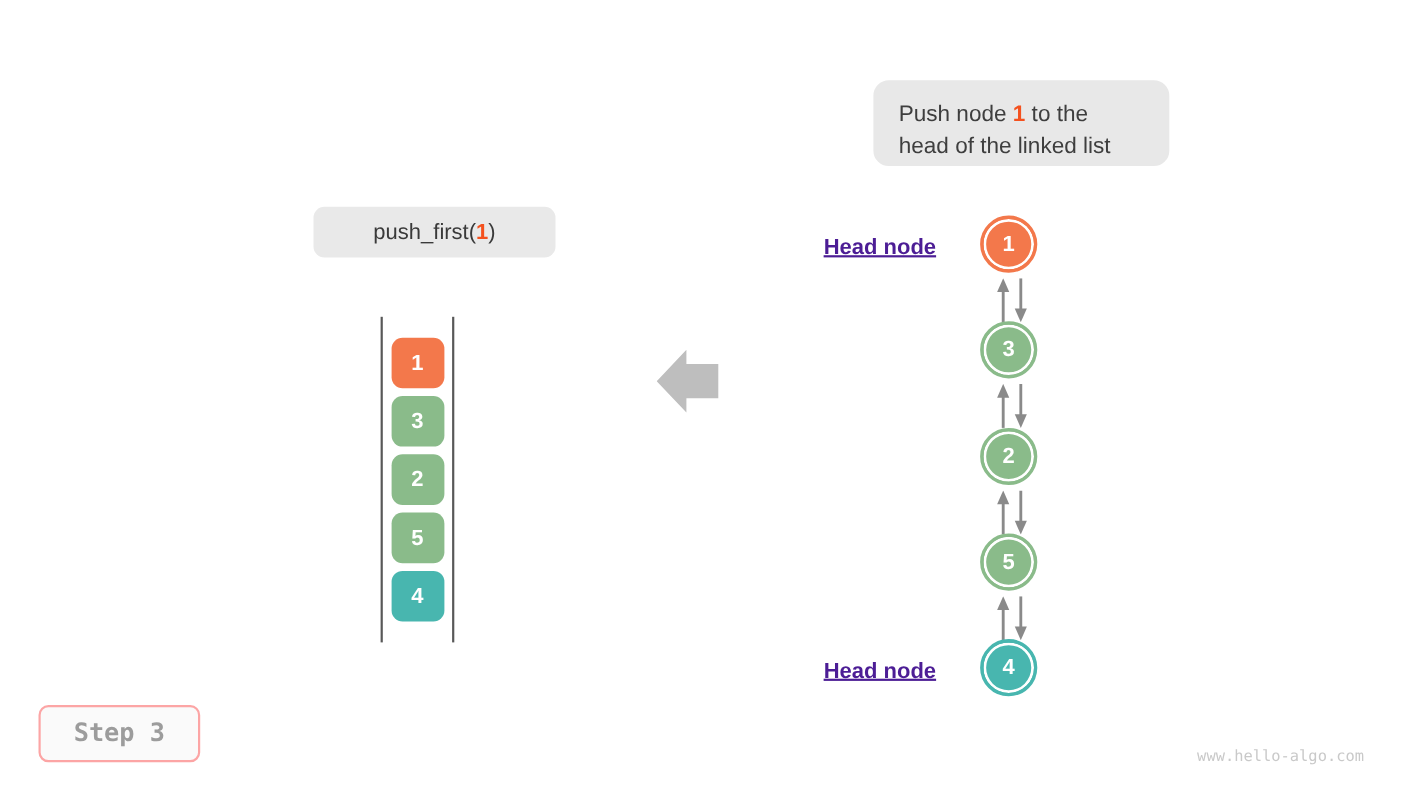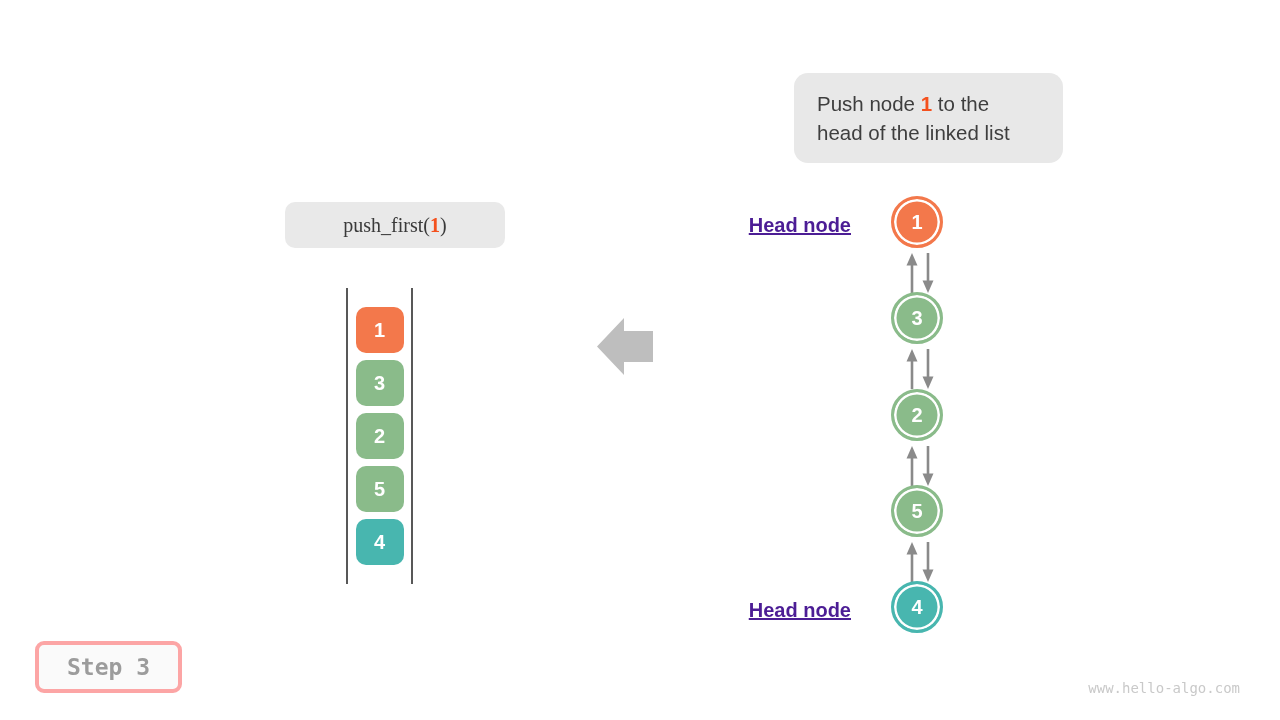"Push node 1 to the" .callout { height: 90px -> 78px }
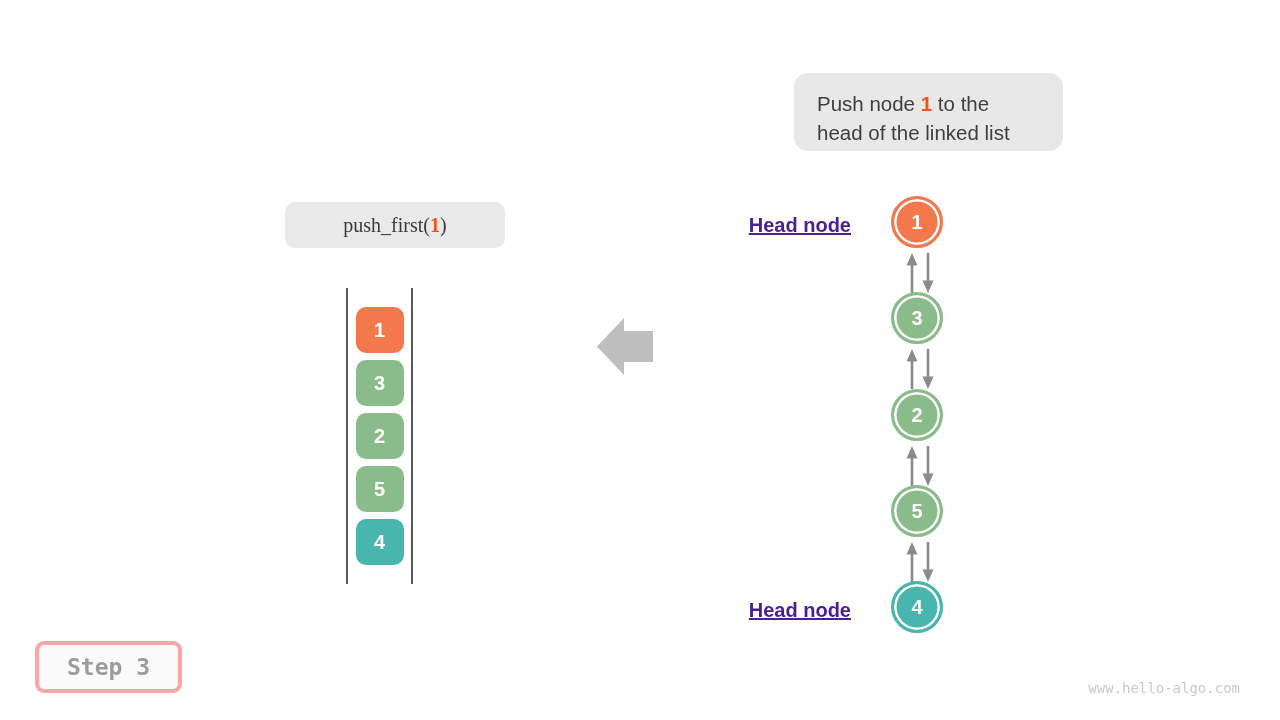"push_first(" .code-box { font-family: Liberation Serif, serif -> Liberation Sans, sans-serif; top: 202px -> 188px }
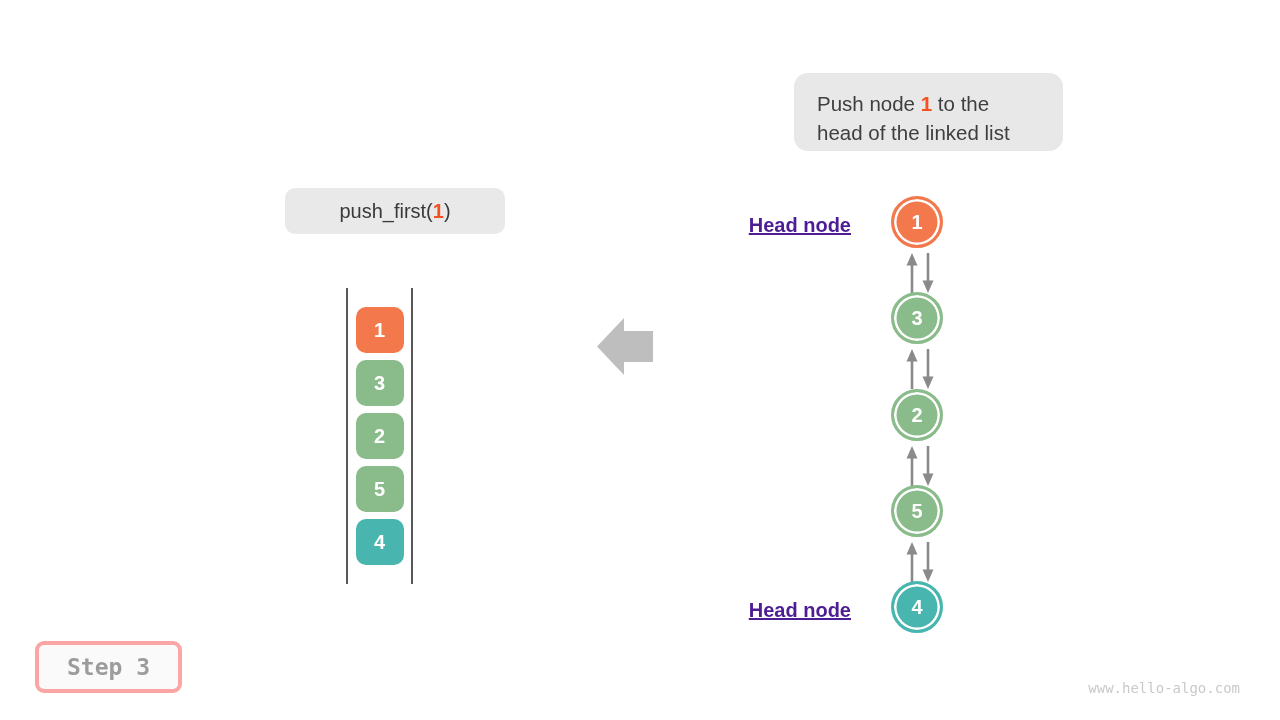"Step 3" .step-box { border: 4px solid #fca5a5 -> 2px solid #fca5a5 }
